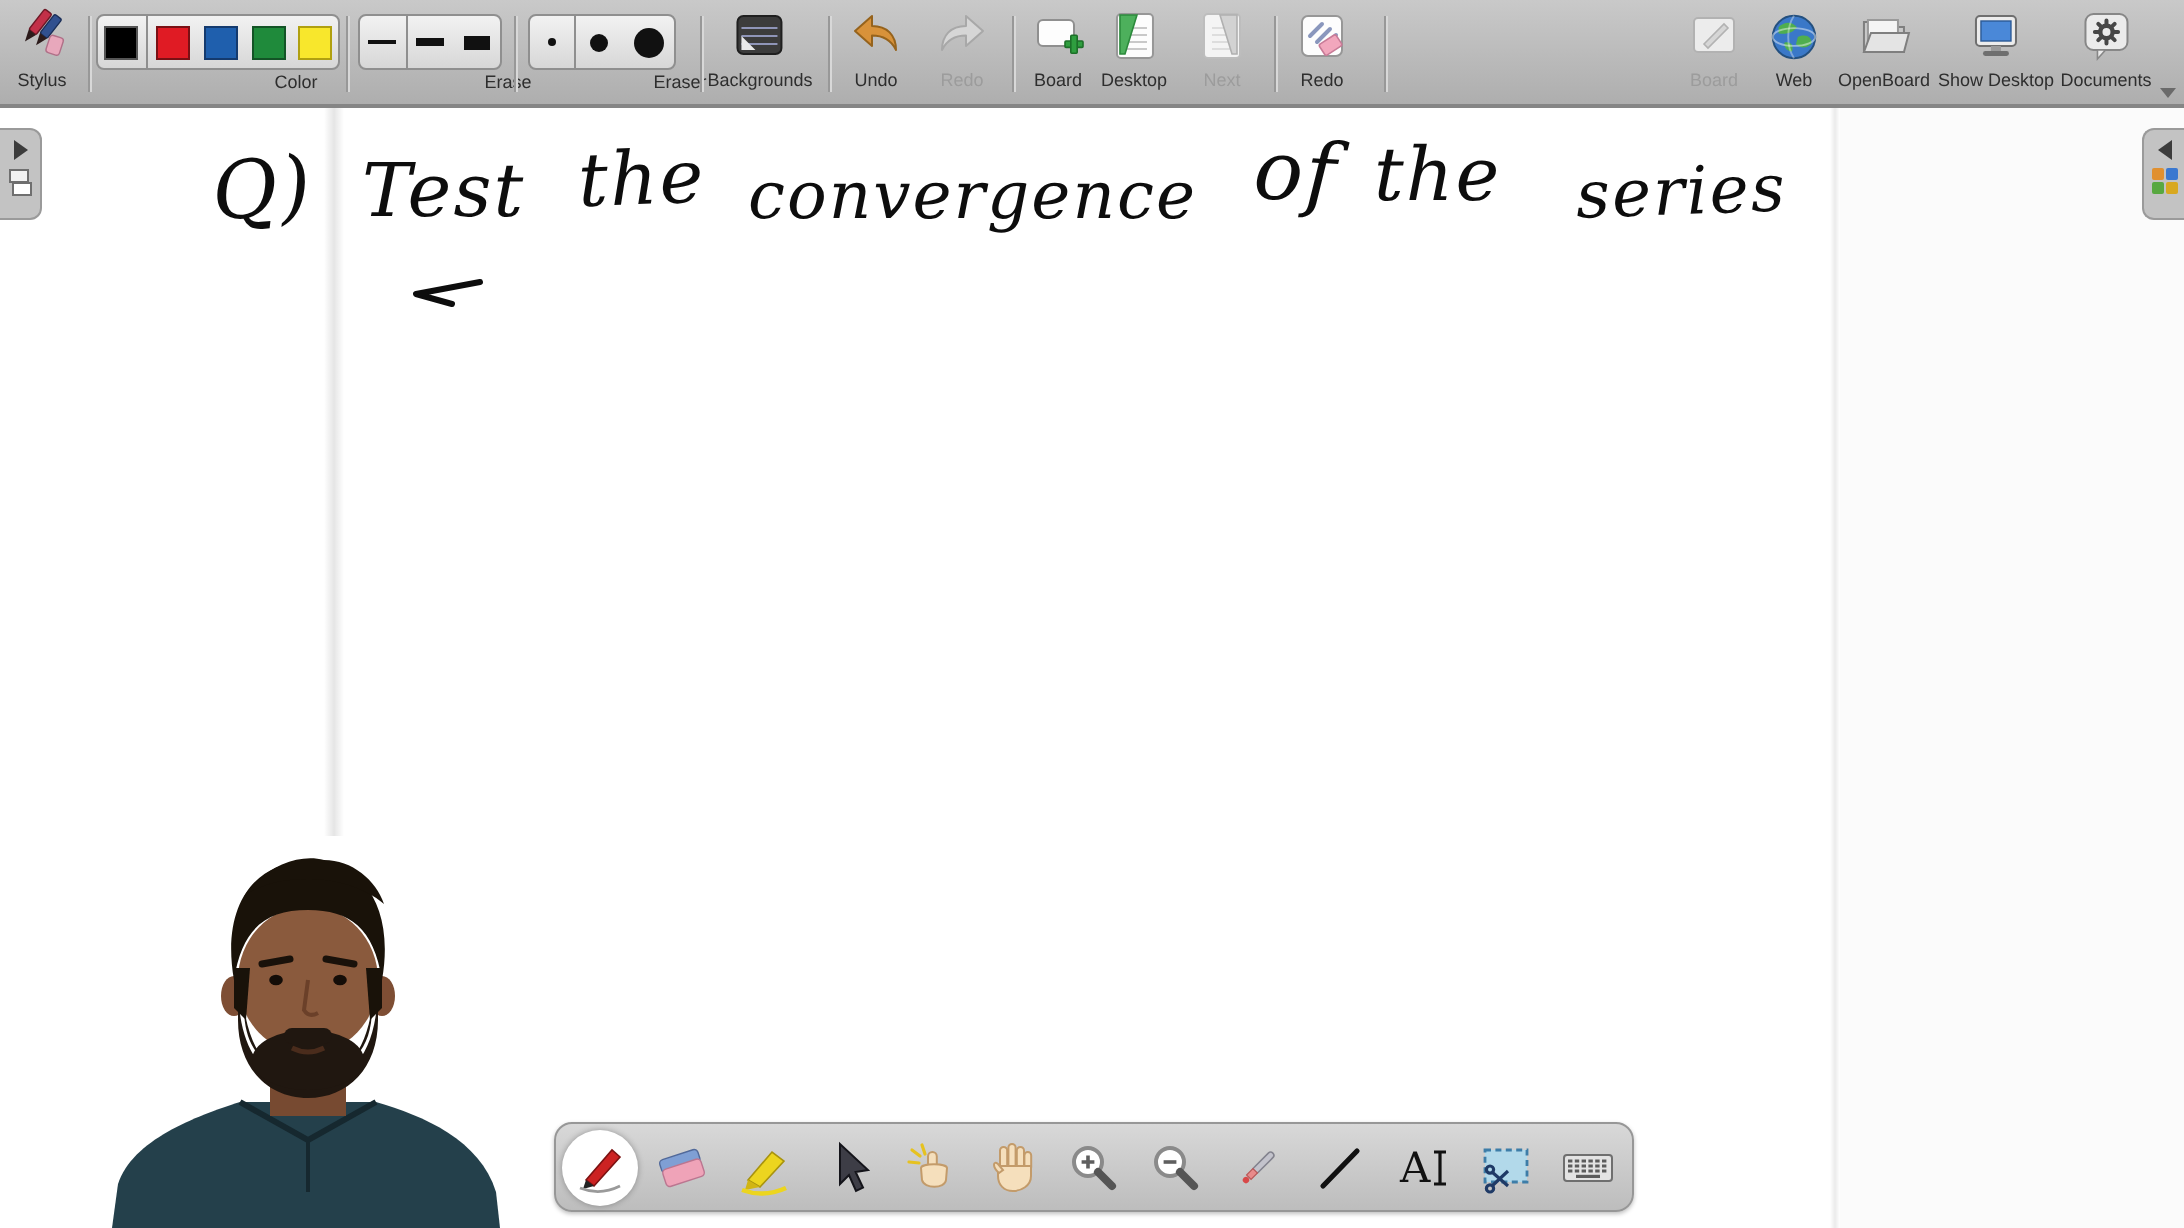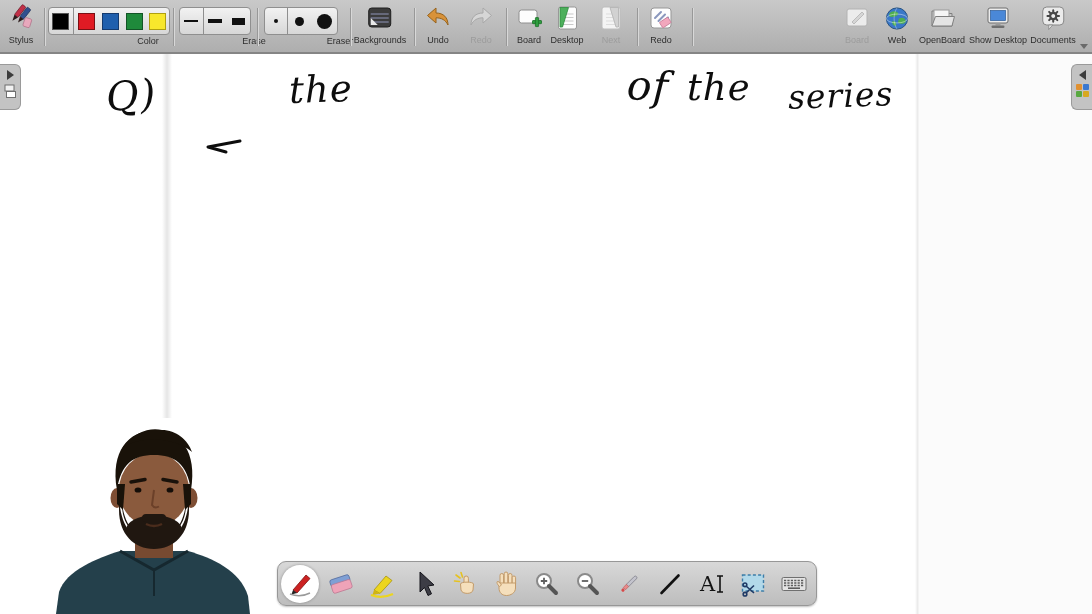"Test" span.hw { html: none -> <span>Test</span> }
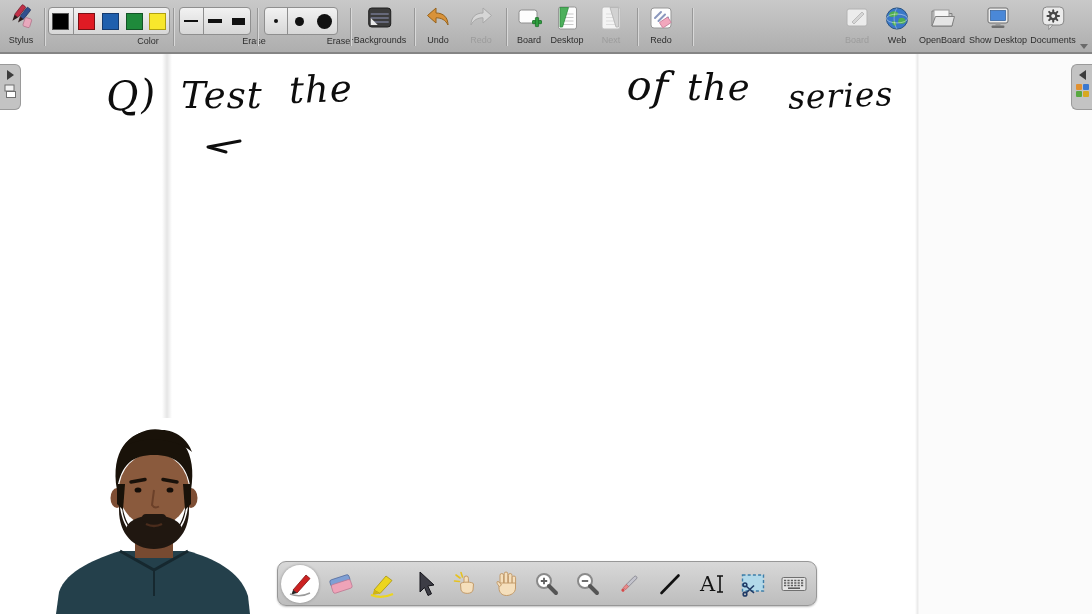"convergence" span.hw { html: none -> <span>convergence</span> }
